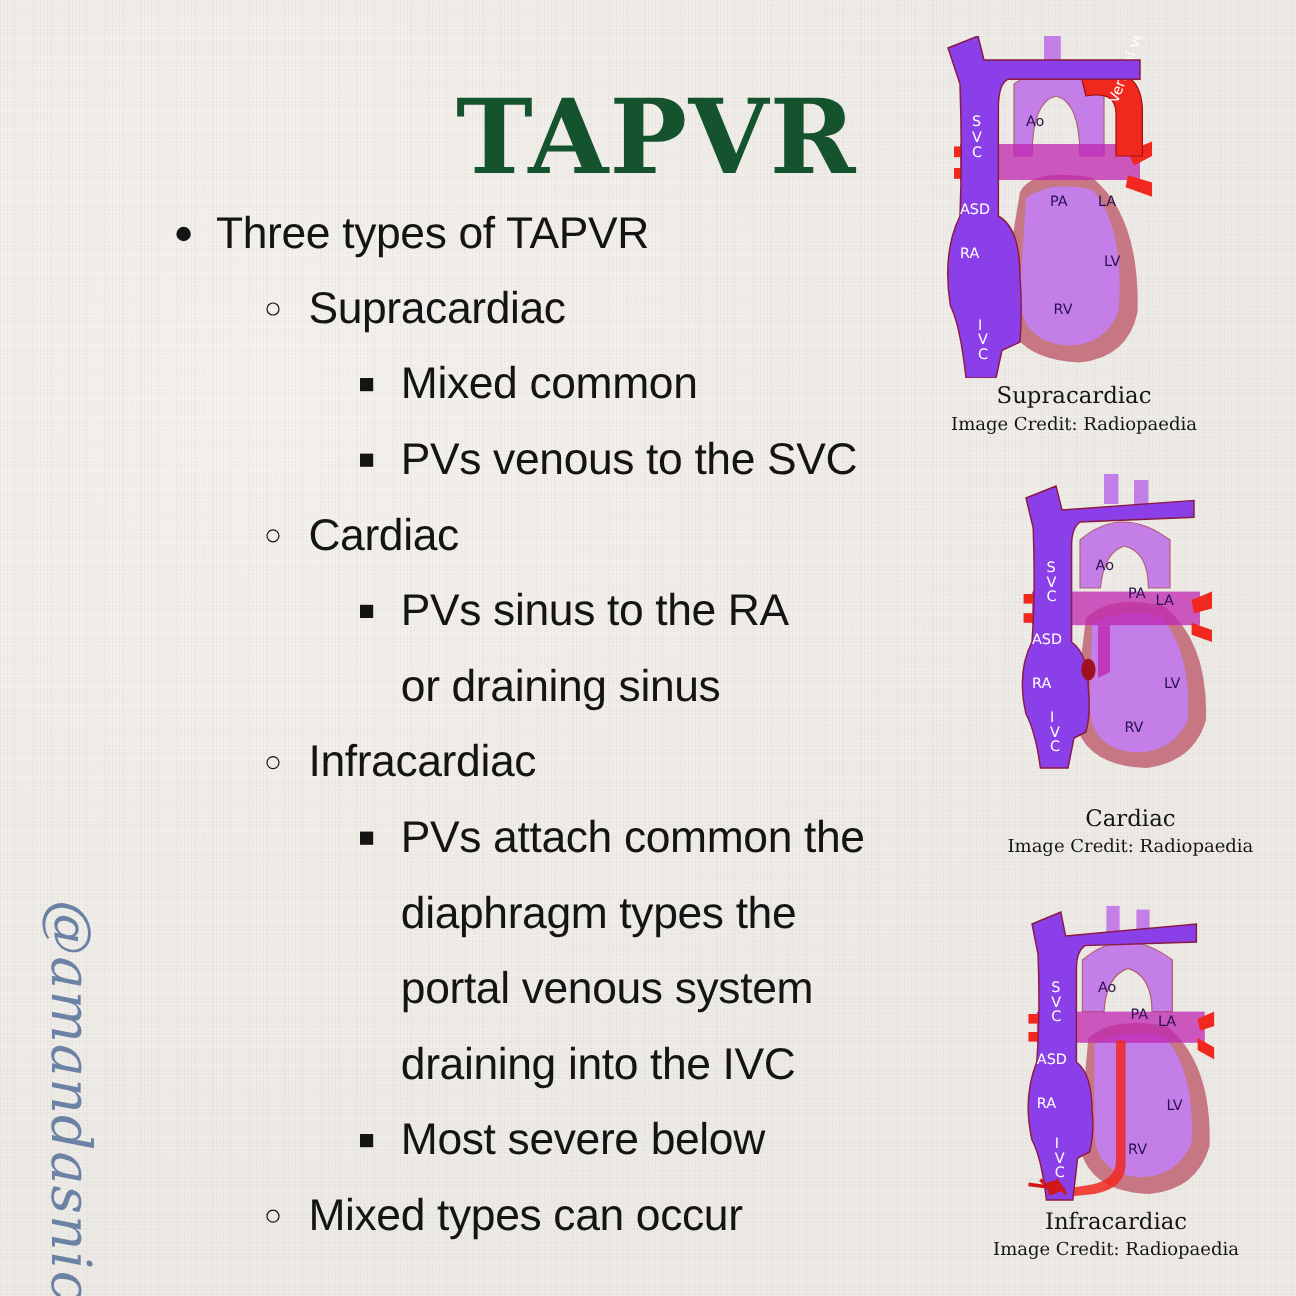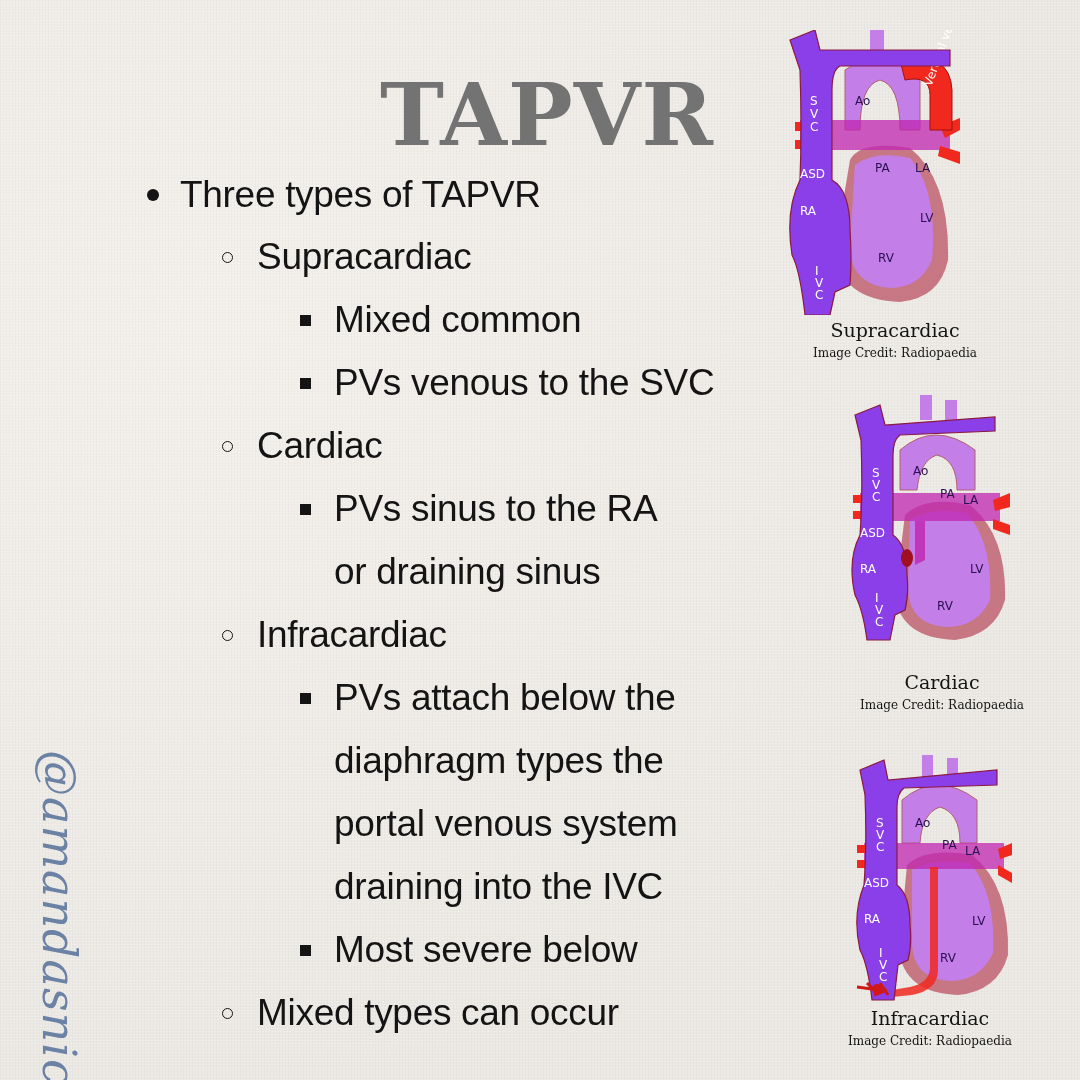"TAPVR" .title { color: #737373 -> #14532d }
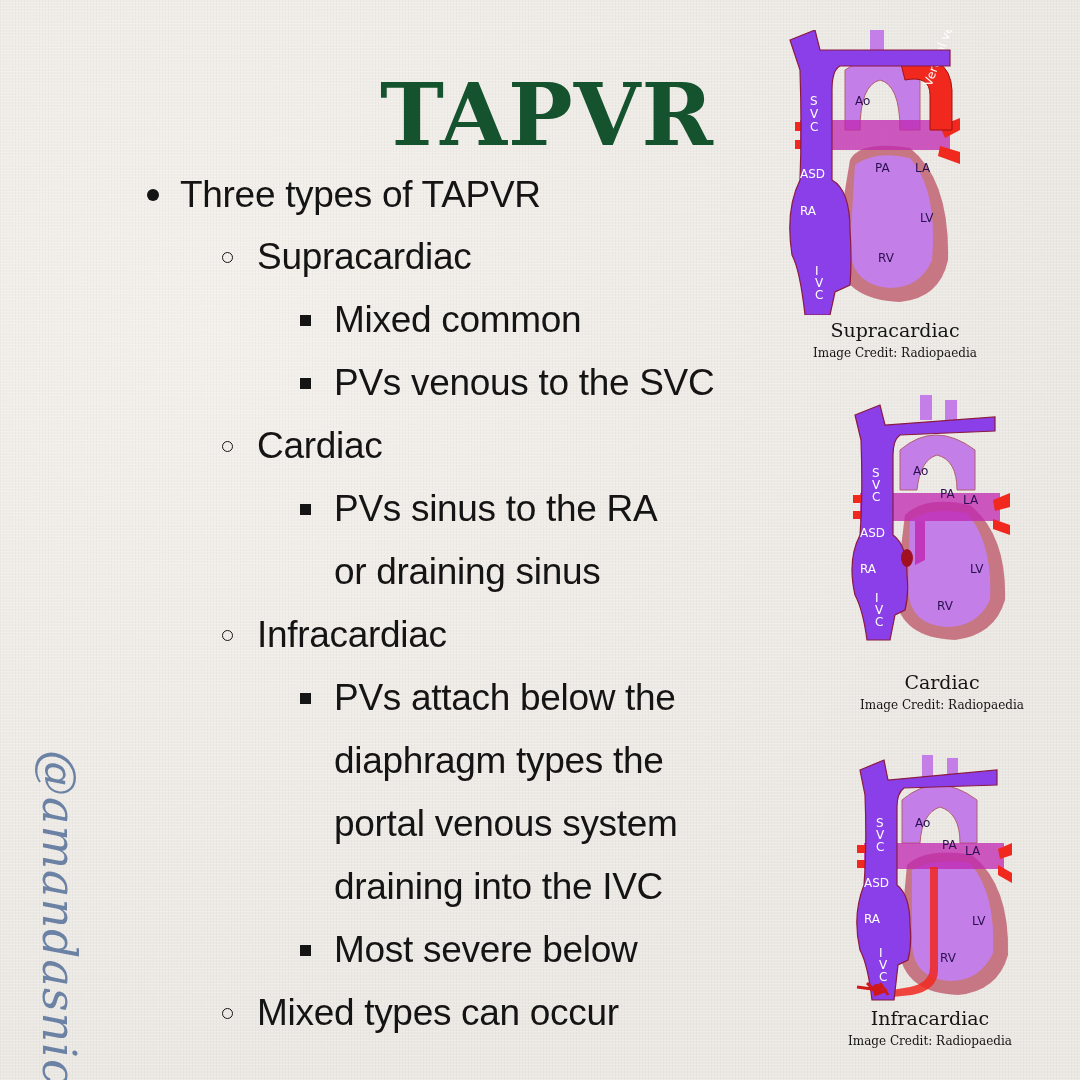"Image Credit: Radiopaedia" .cap-credit { font-size: 12px -> 15px }
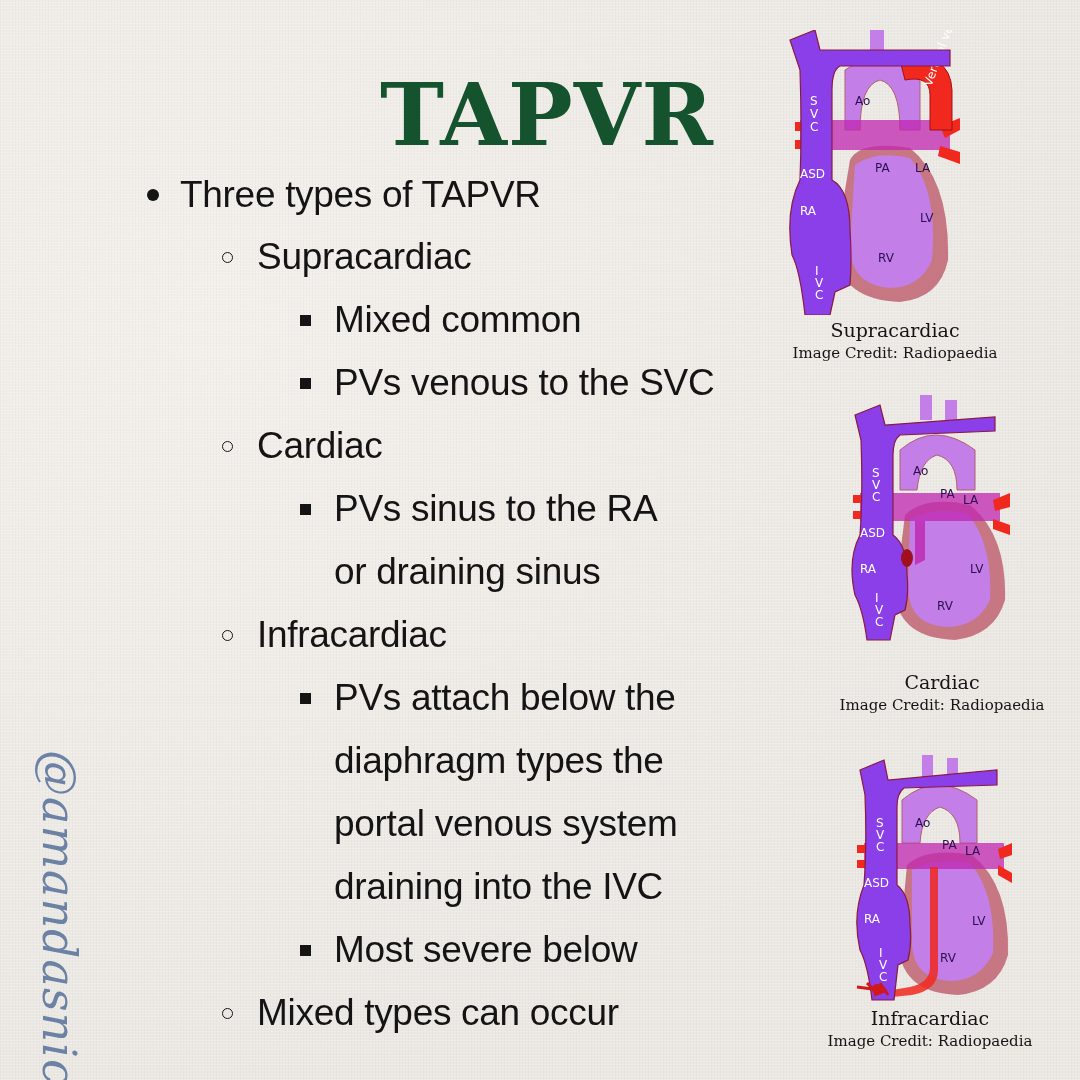"PVs attach below the" div.line { text: below -> common }
